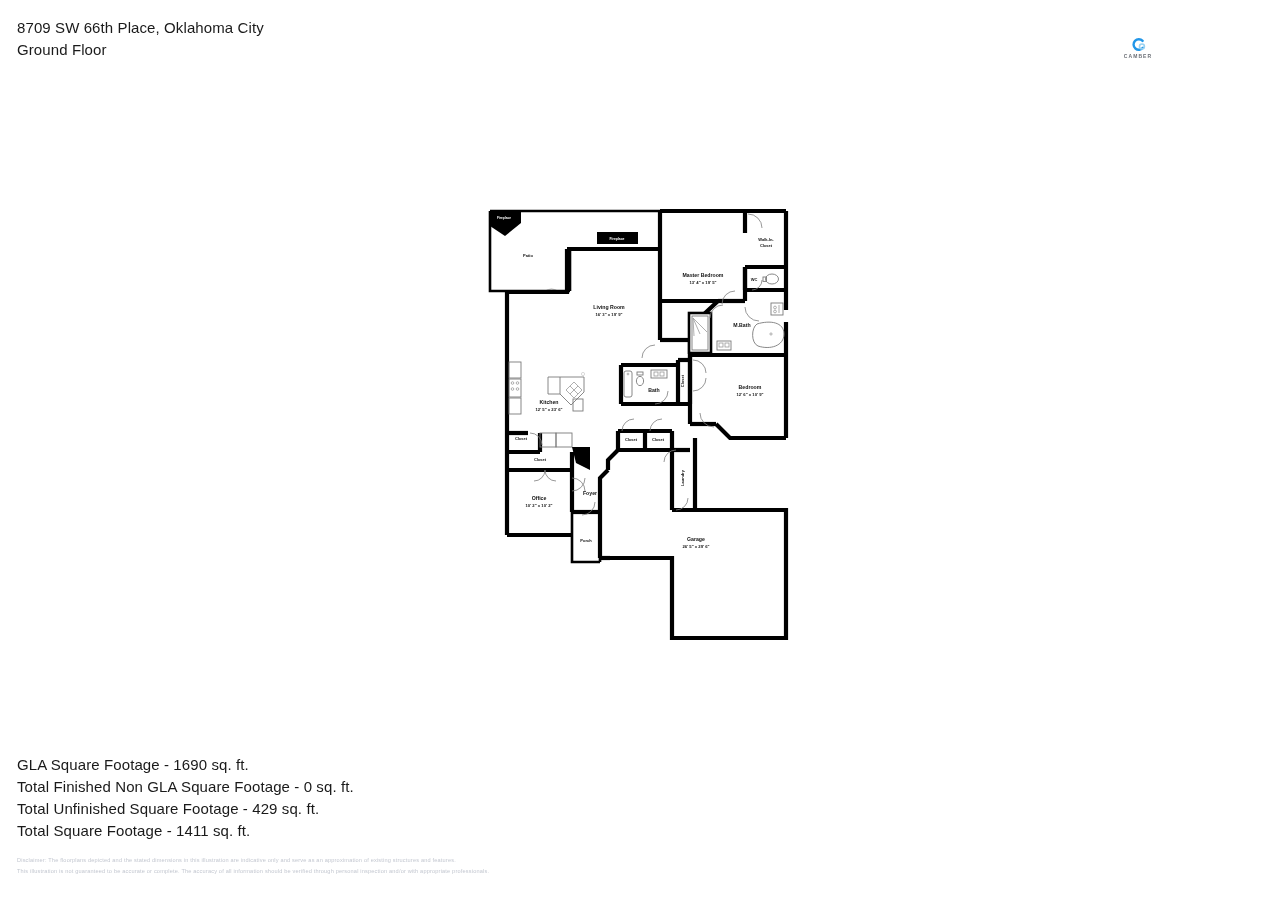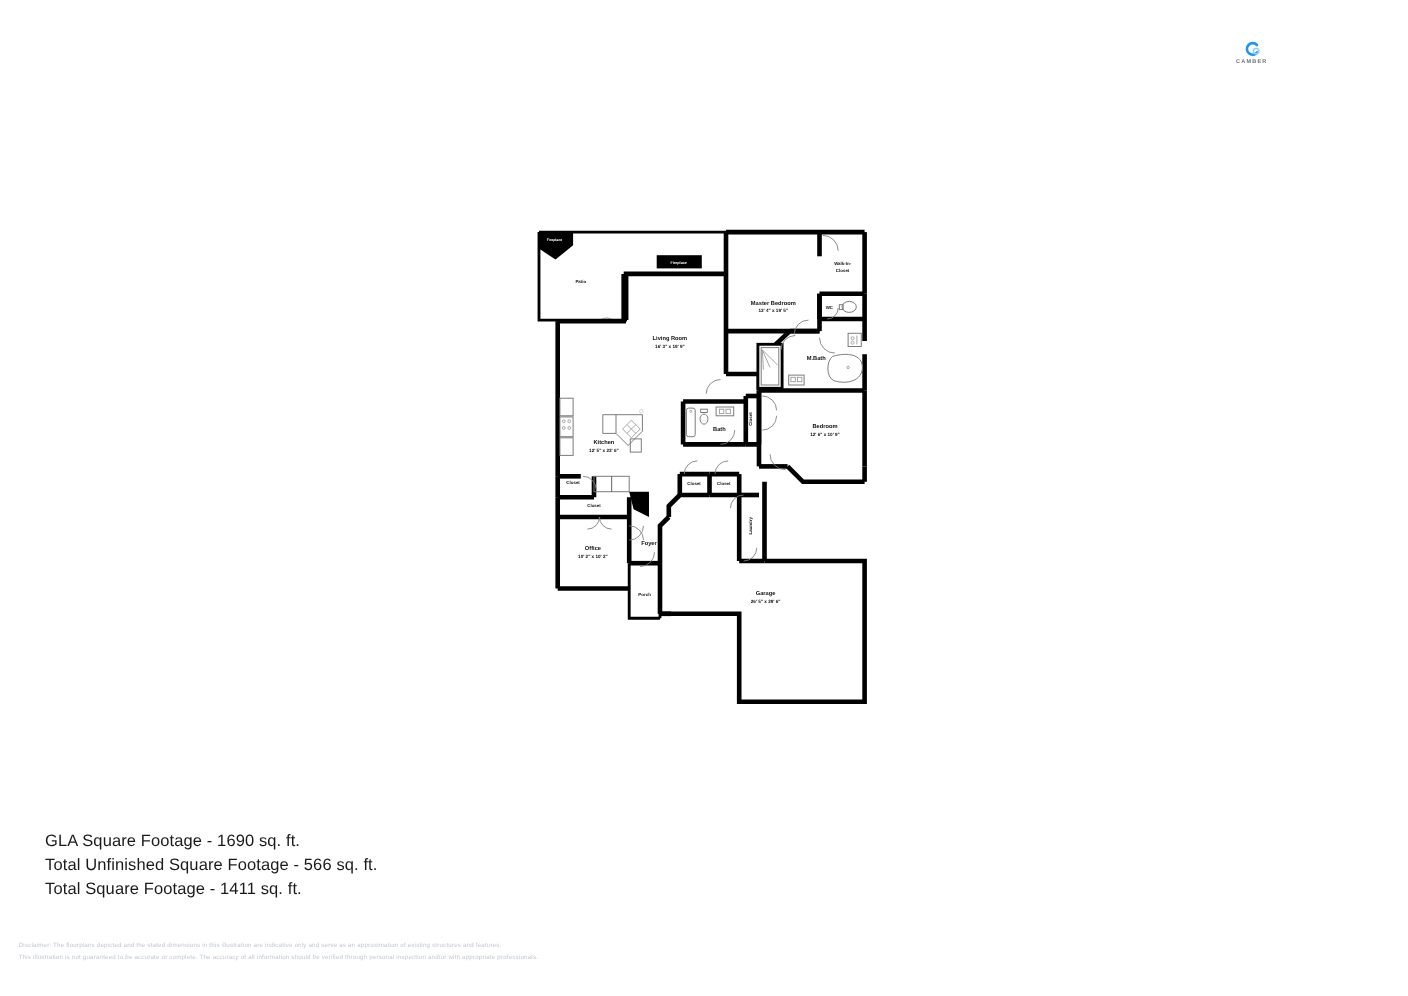"8709 SW 66th Place, Oklahoma" div { html: none -> <div> <div>8709 SW 66th Place, Oklahoma City</div> <div>Ground Floor</div> </div> }
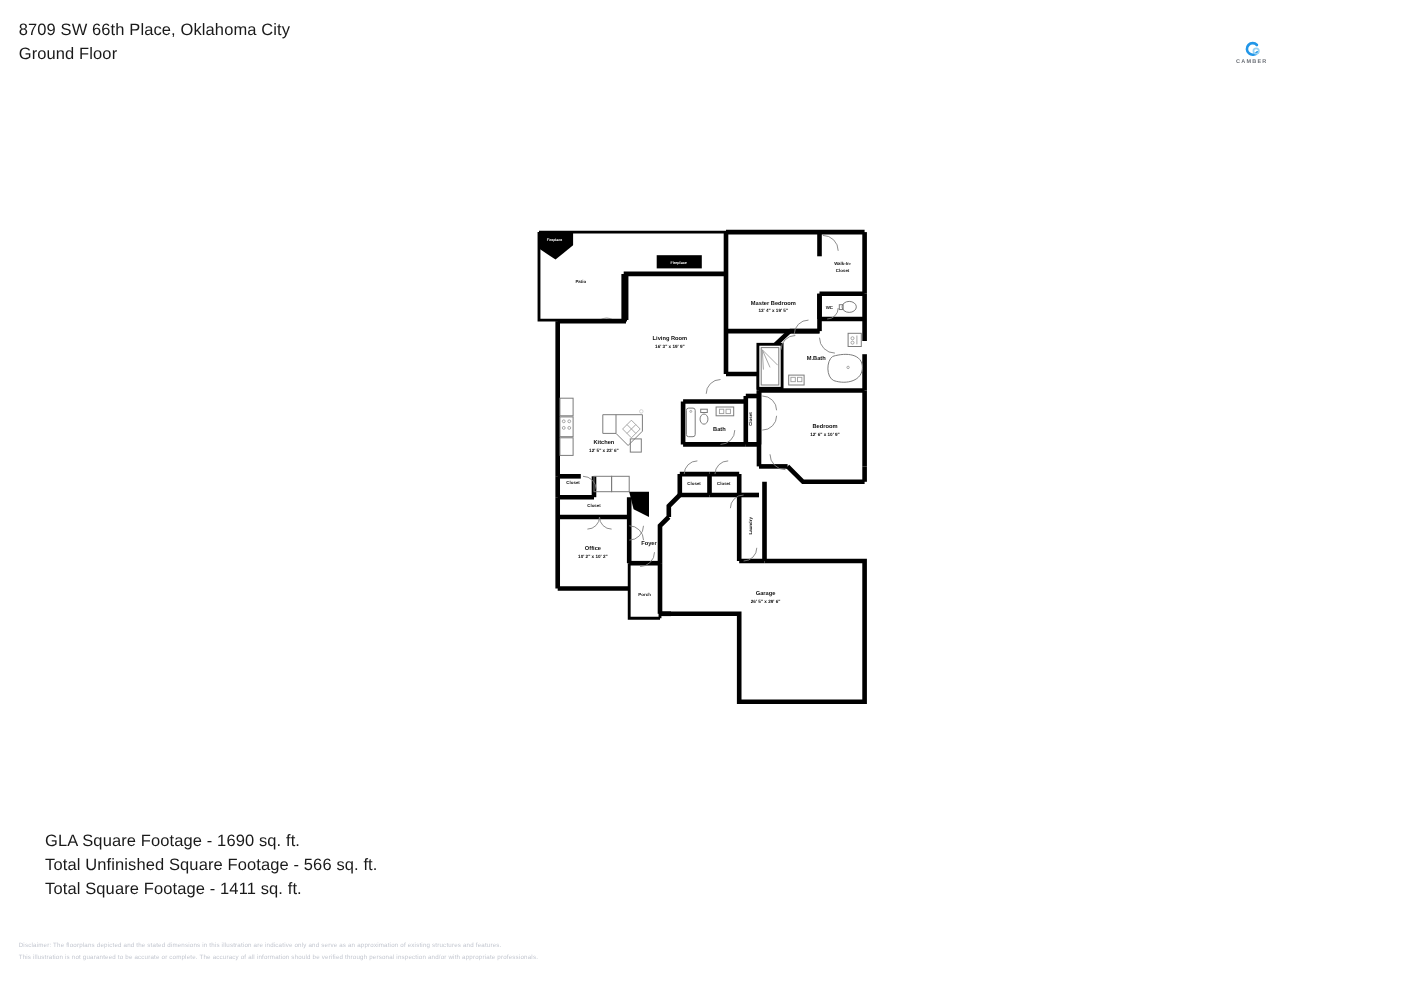"GLA Square Footage - 1690" #summary .sline { margin-left: 24px -> none }
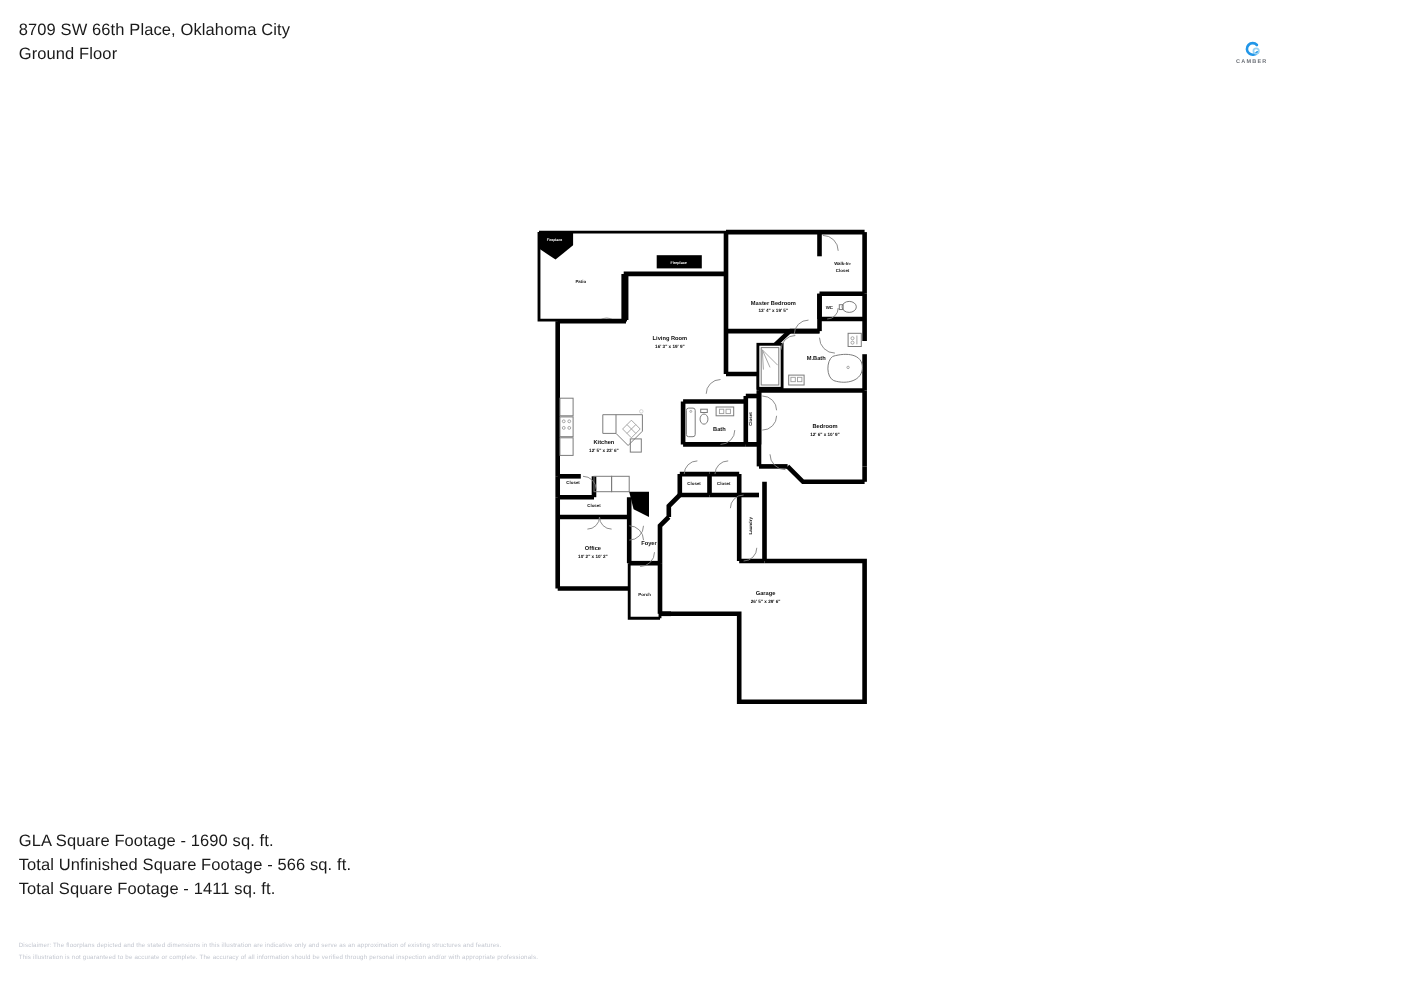"Total Finished Non GLA Square" div.sline { html: none -> <div>Total Finished Non GLA Square Footage - 0 sq. ft.</div> }
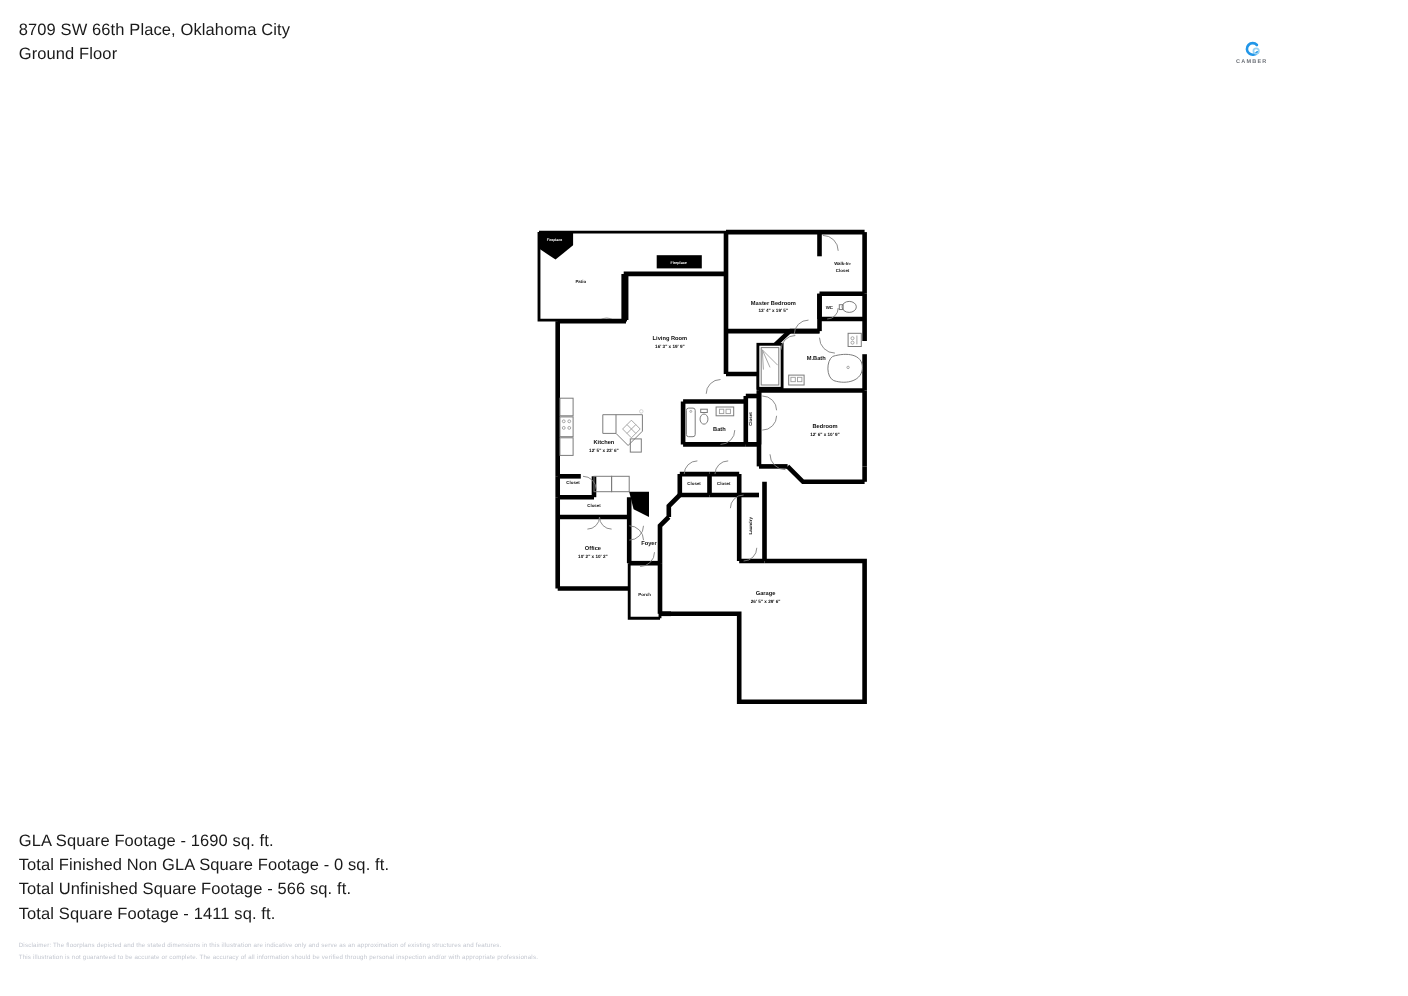"Total Unfinished Square Footage -" div.sline { text: 566 -> 429 }
